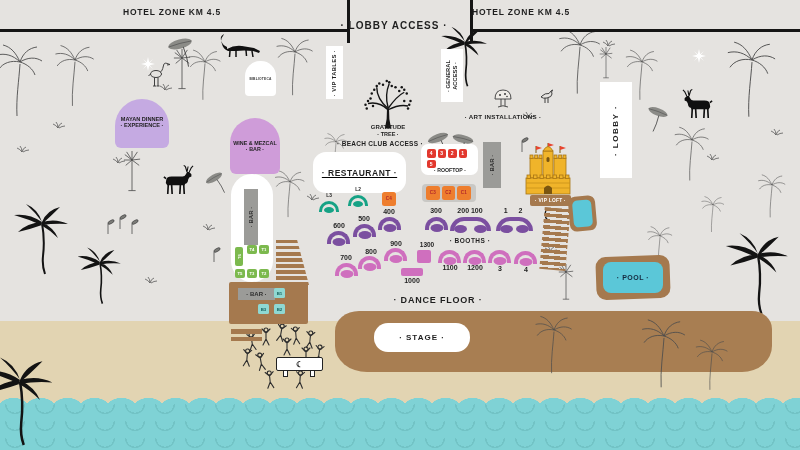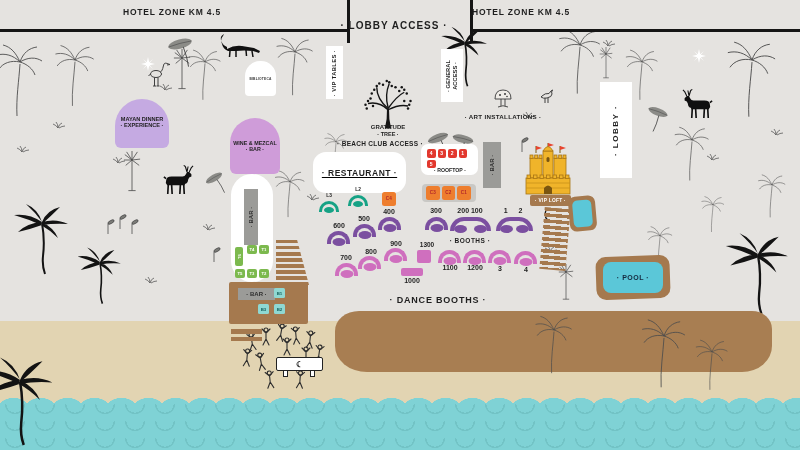"· DANCE BOOTHS ·" div.lbl { text: BOOTHS -> FLOOR }
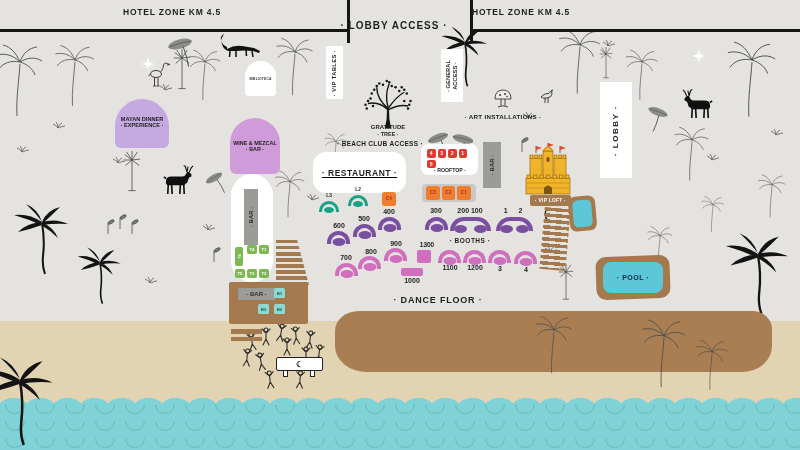"· STAGE ·" div.box { html: none -> <div> <div>· STAGE ·</div> </div> }
